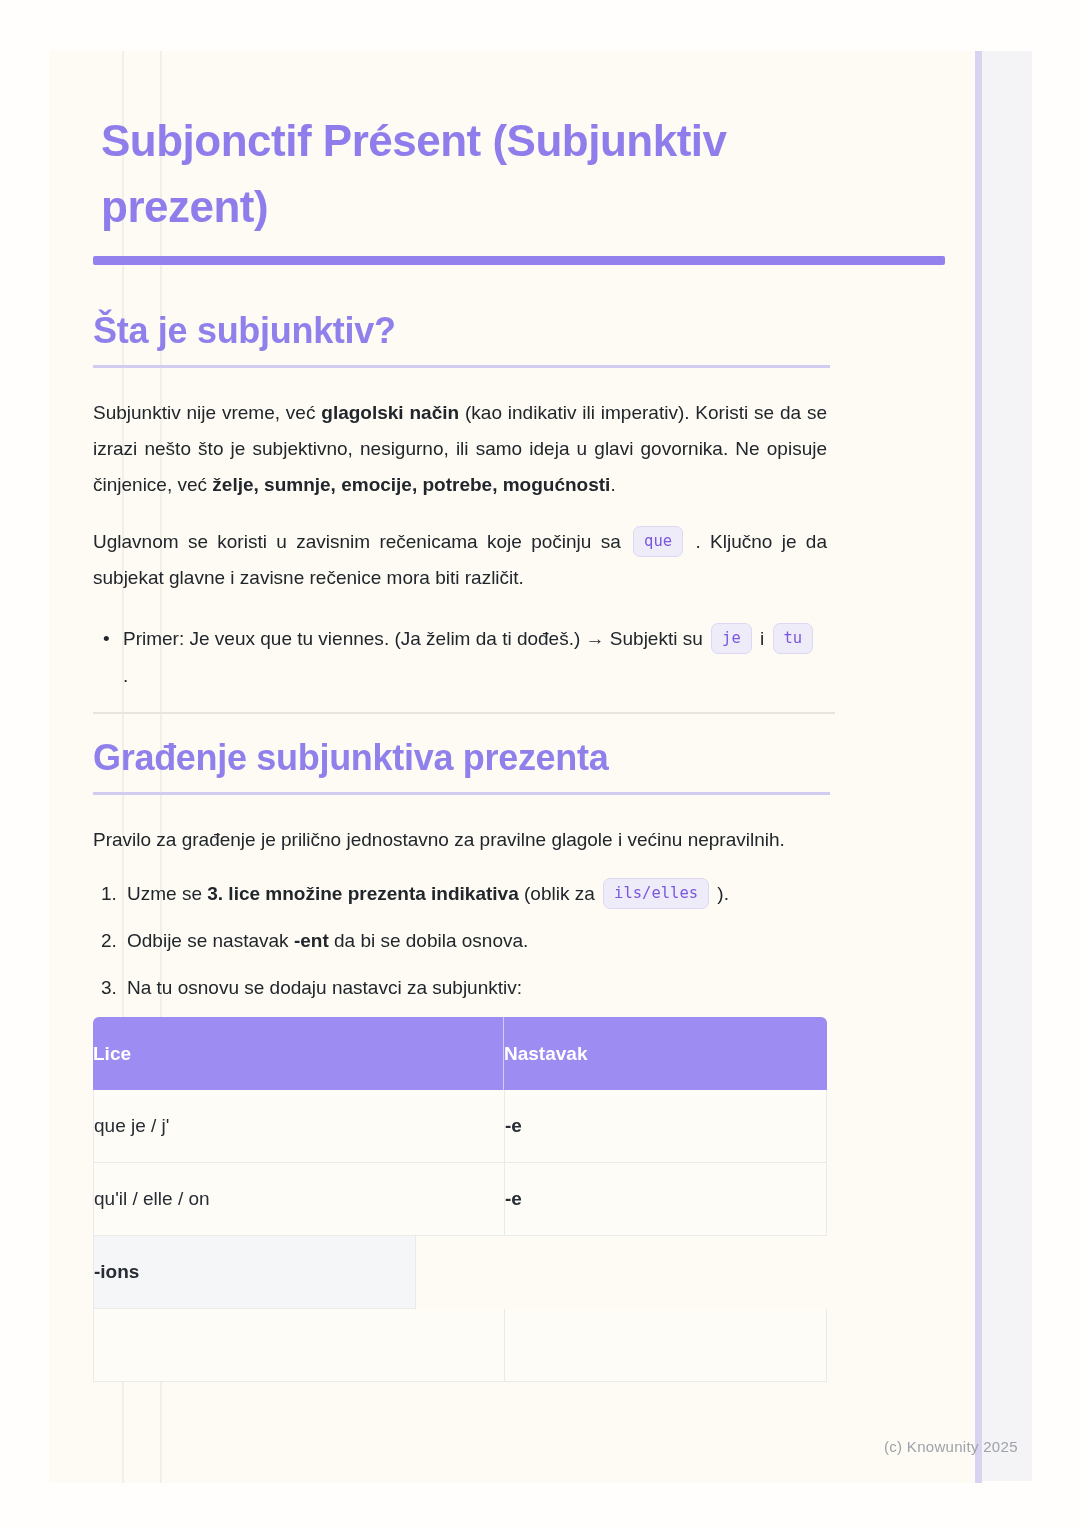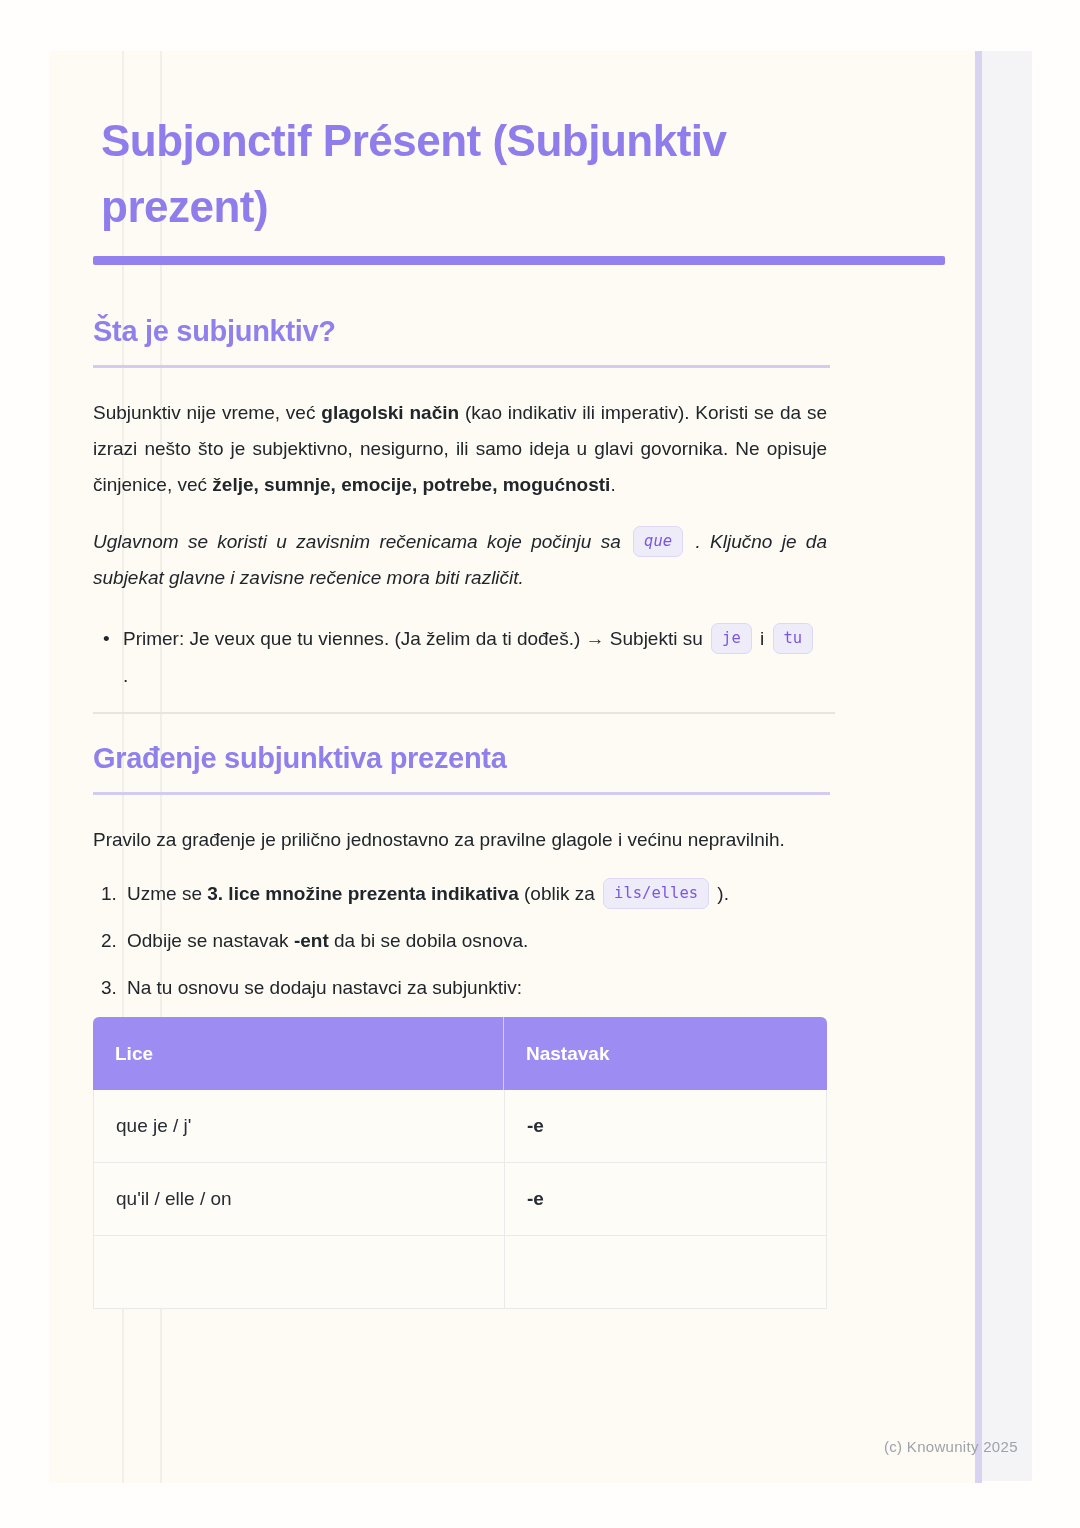"Šta je subjunktiv?" h2.section-heading { font-size: 29px -> 36px }
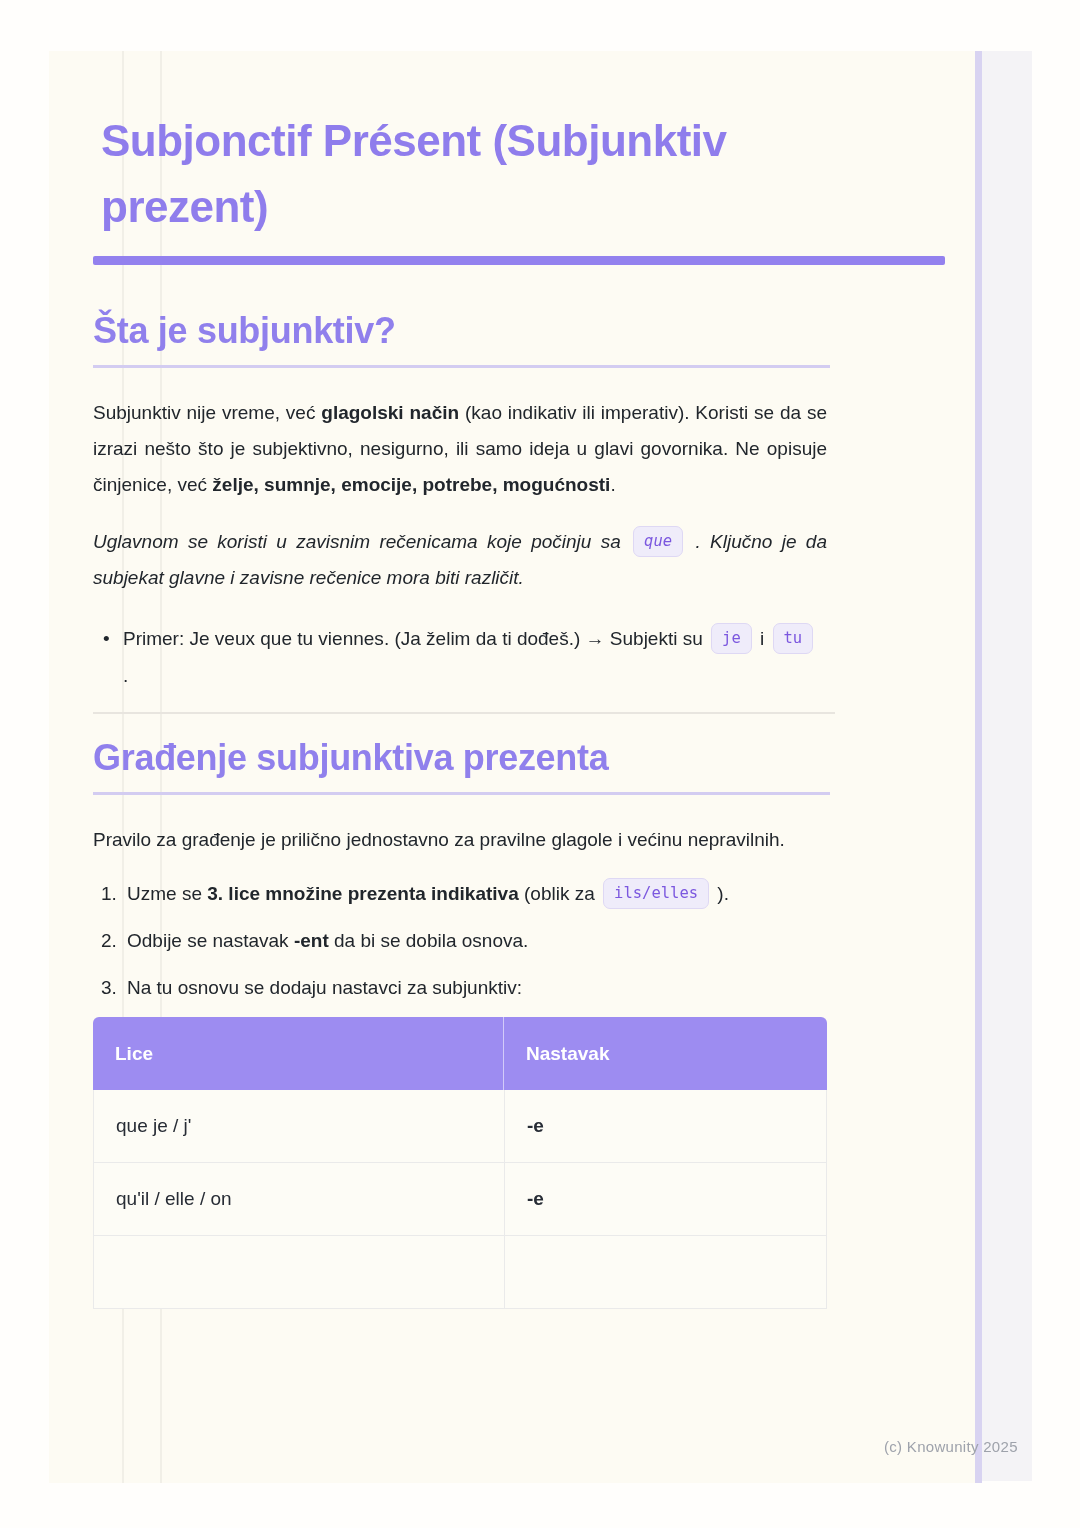"Uglavnom se koristi u zavisnim" .para.tight { font-style: italic -> none }
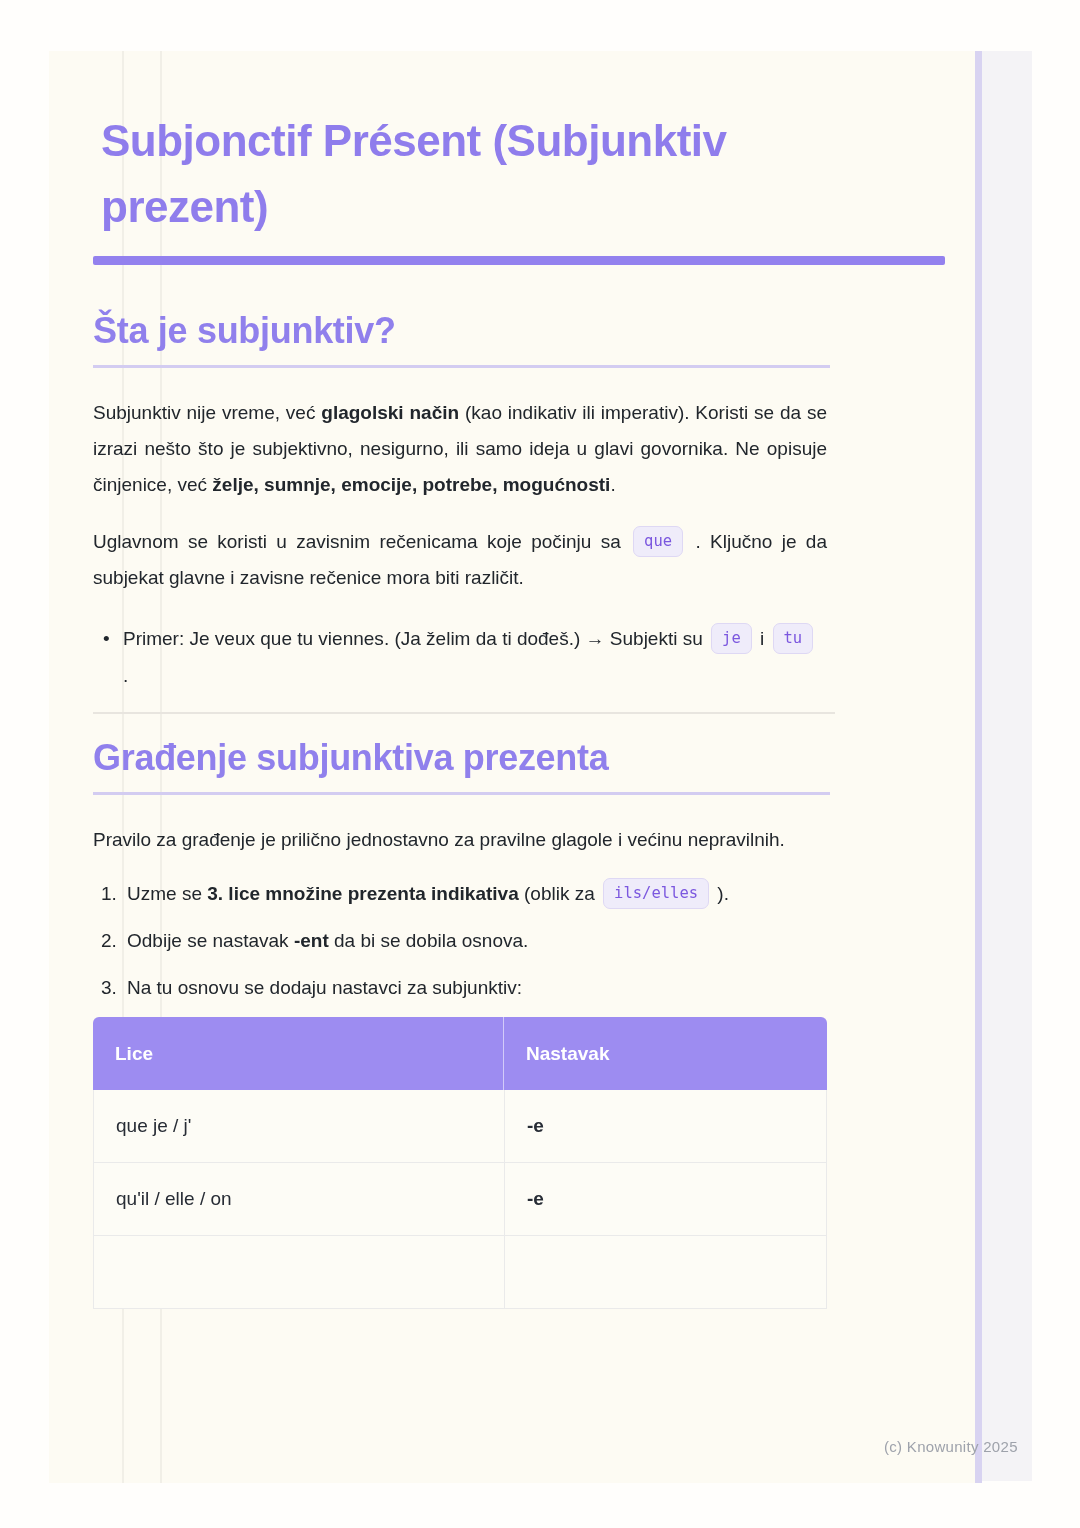"Lice" .t-cell { padding-left: 22px -> none }
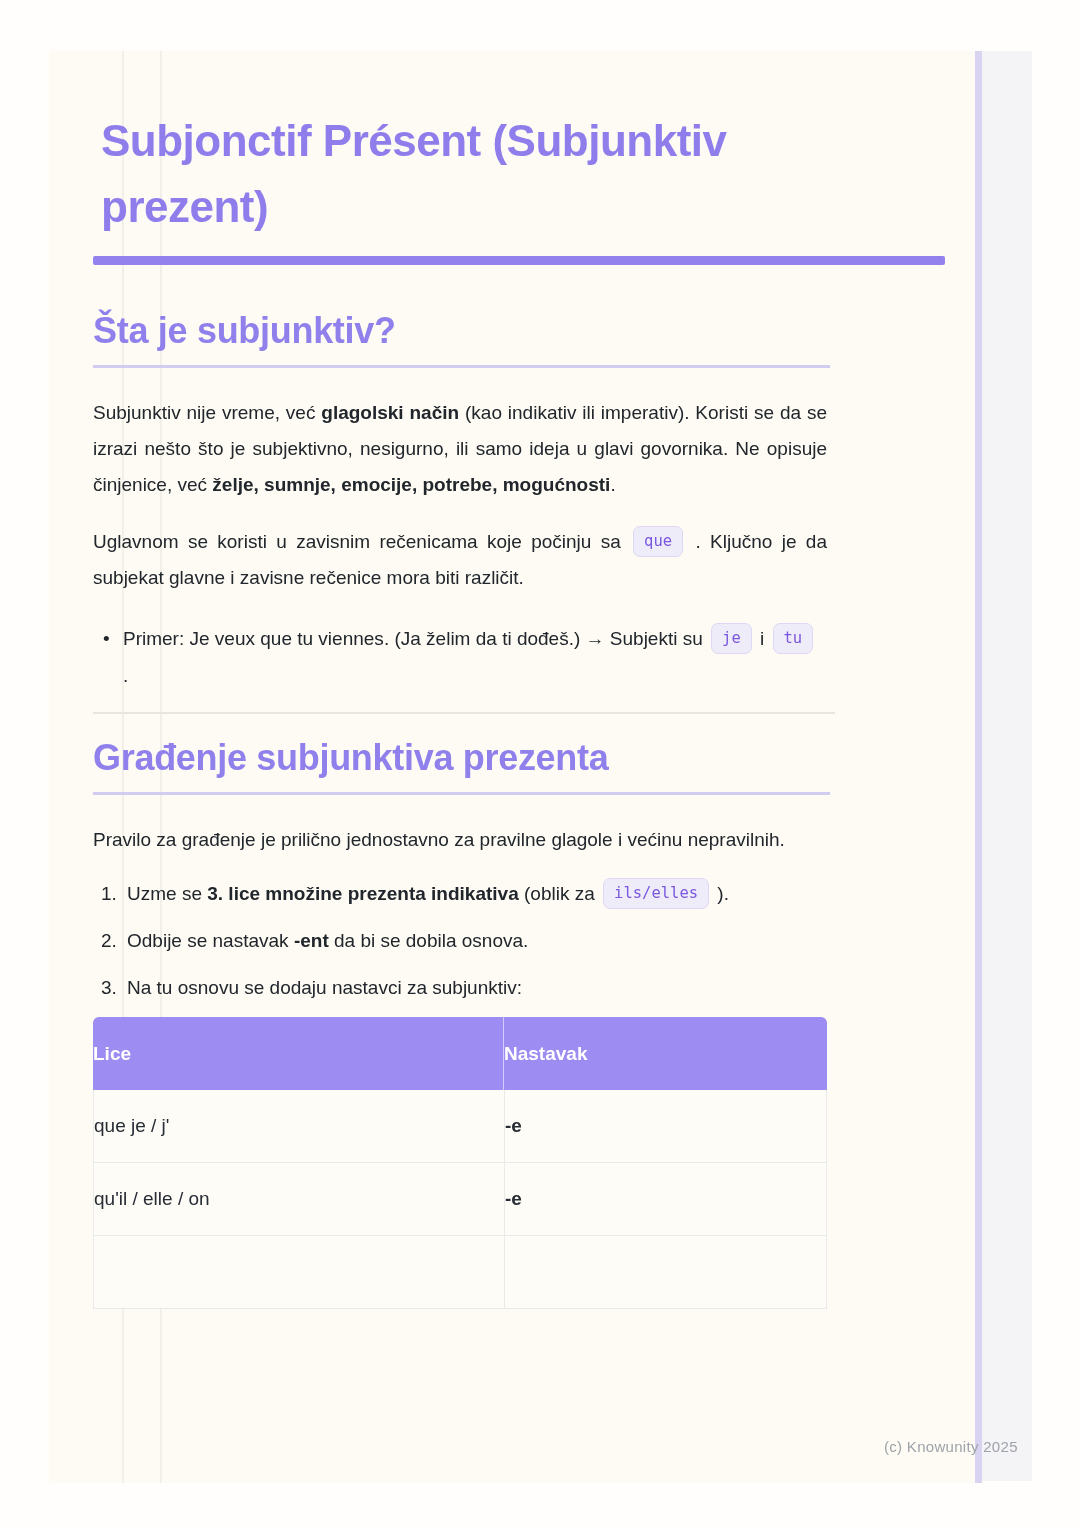"-ions" div.t-cell { html: none -> <div>-ions</div> }
